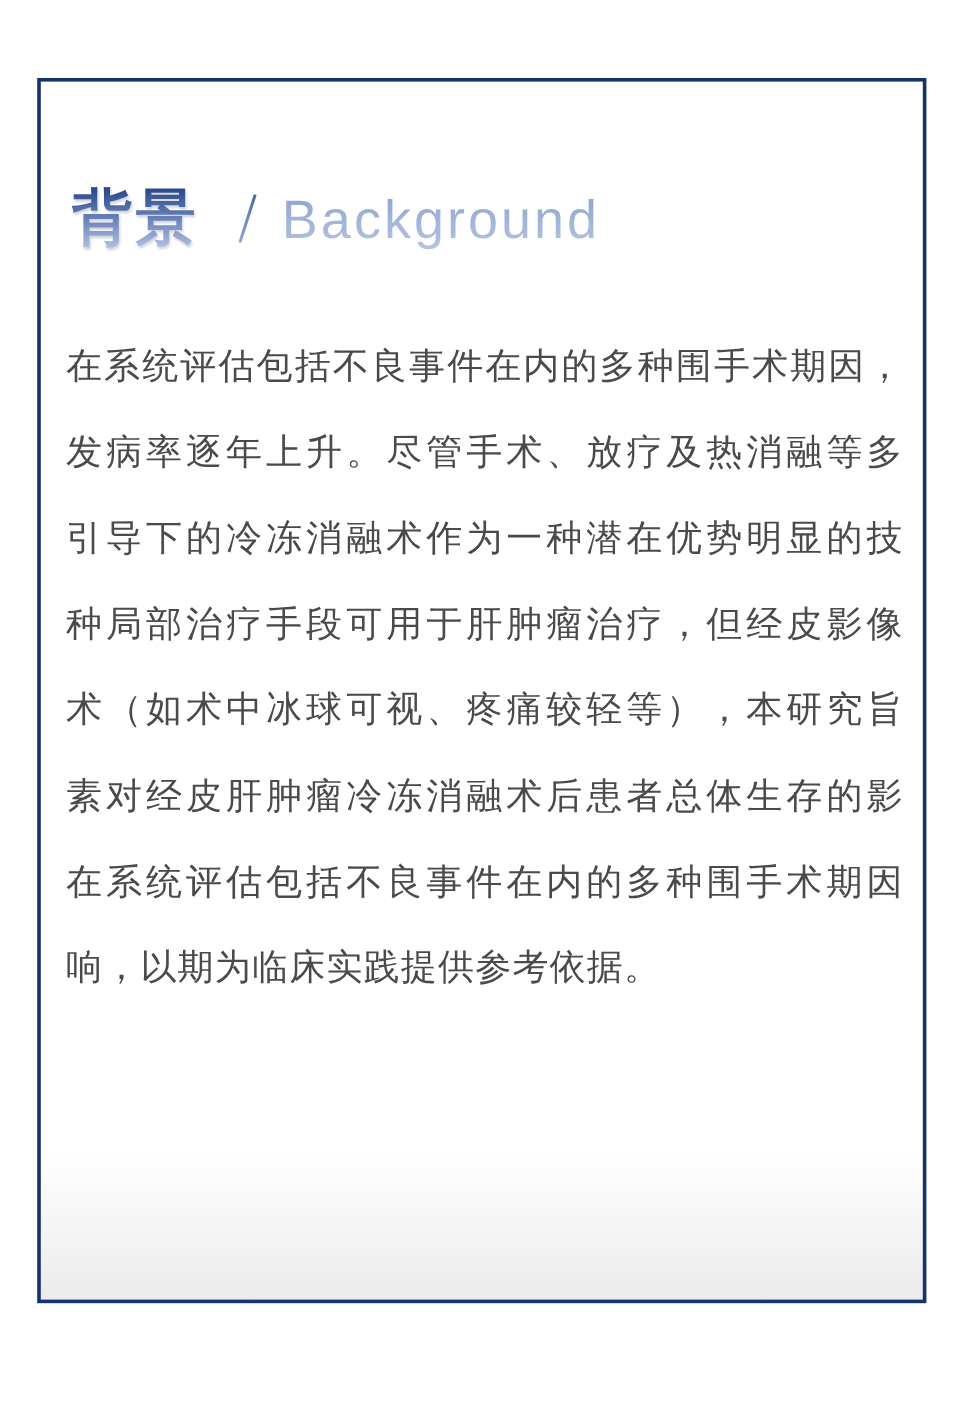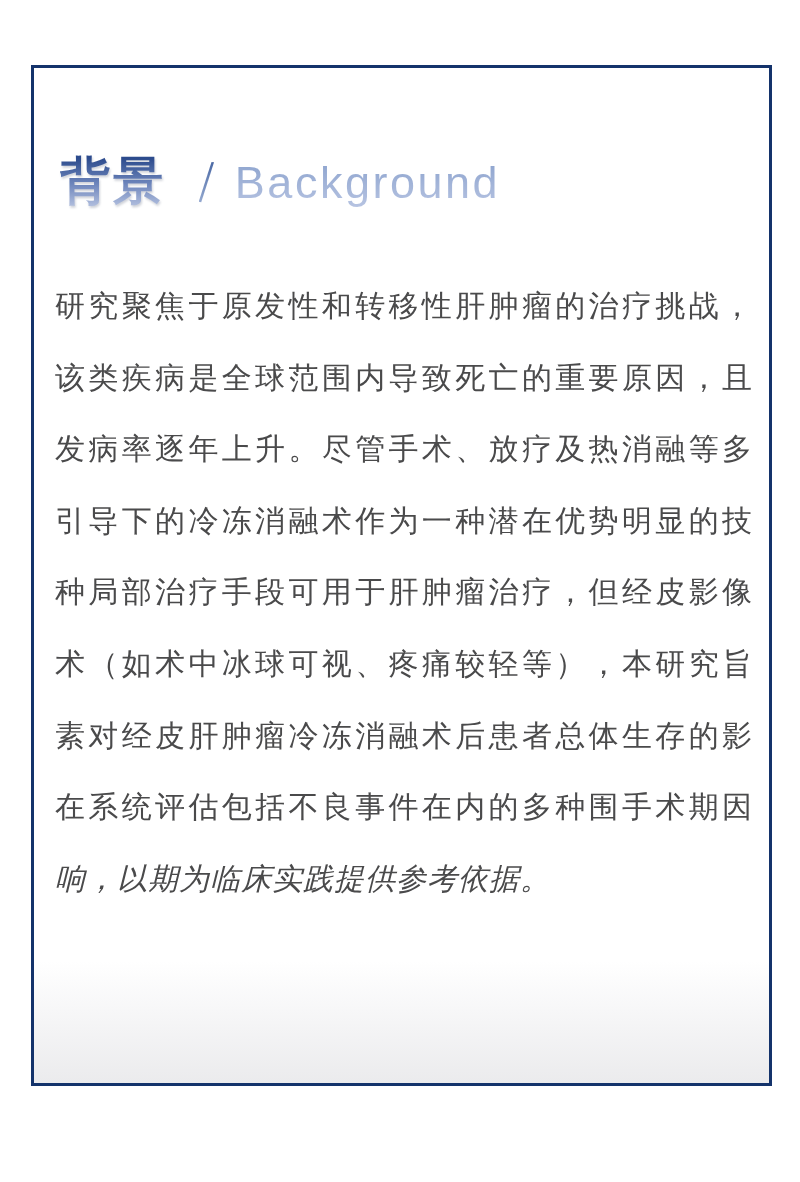"研究聚焦于原发性和转移性肝肿瘤的治疗挑战，" div.body-line { text: 研究聚焦于原发性和转移性肝肿瘤的治疗挑战 -> 在系统评估包括不良事件在内的多种围手术期因 }
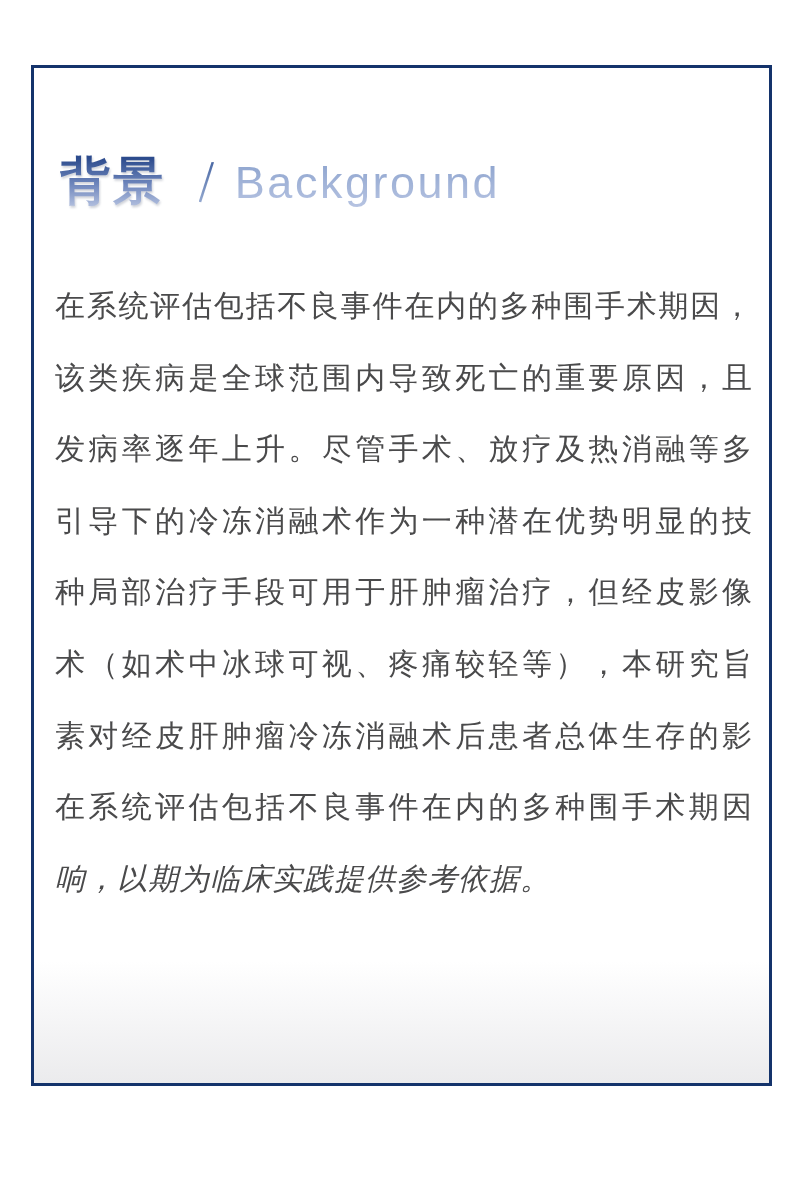"该类疾病是全球范围内导致死亡的重要原因，且" div.body-line { html: <div>该类疾病是全球范围内导致死亡的重要原因，且</div> -> none }
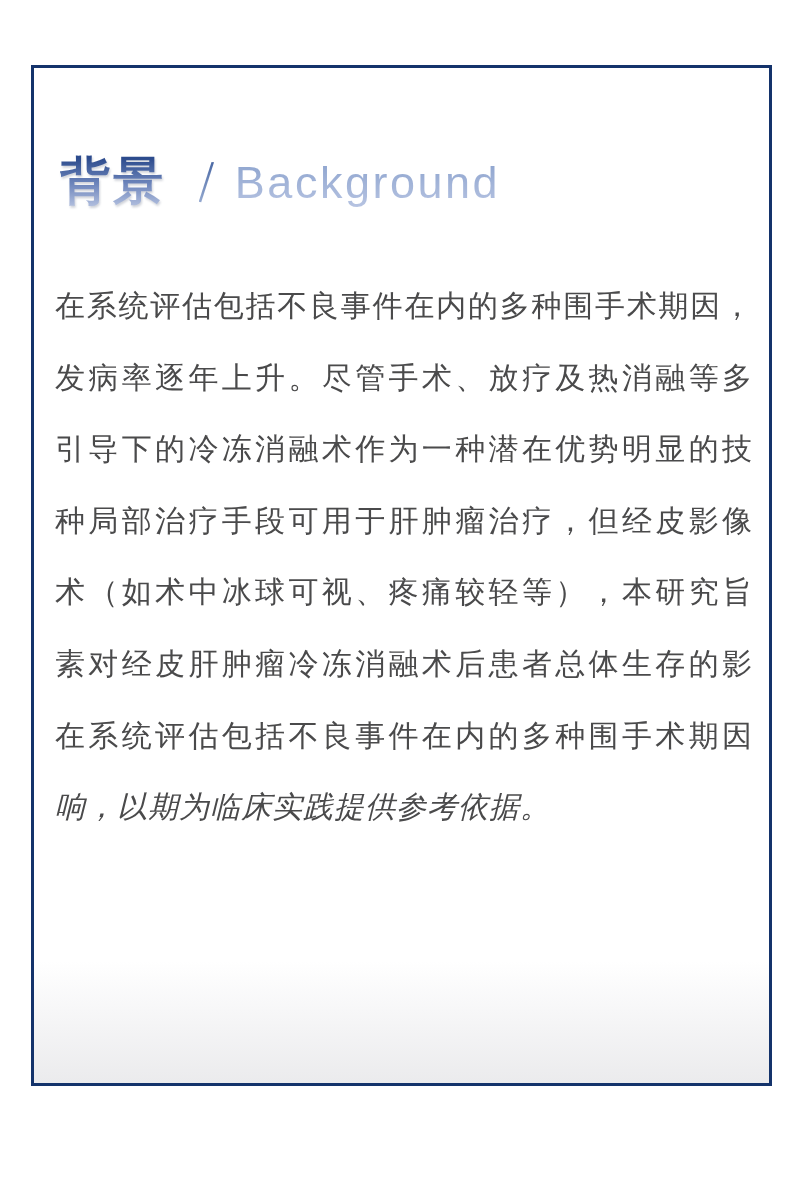"响，以期为临床实践提供参考依据。" .body-line.last { font-style: italic -> none }
